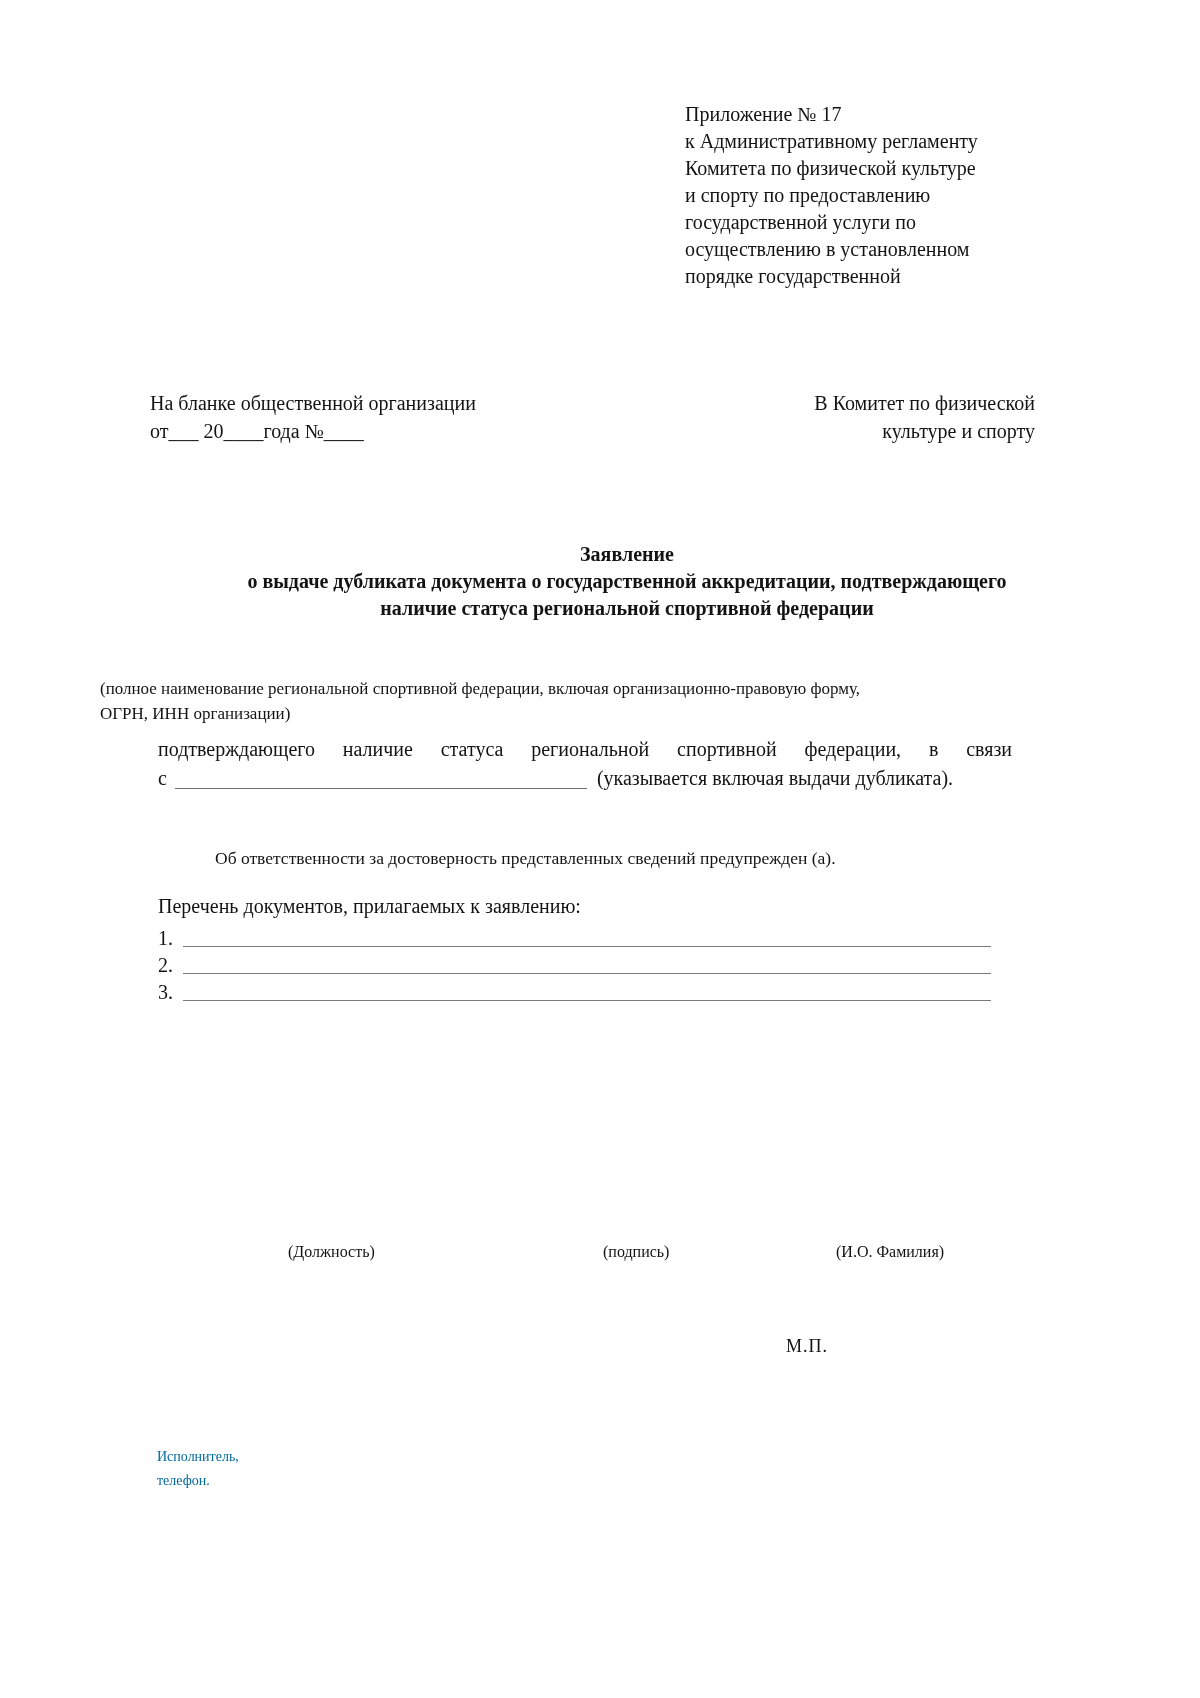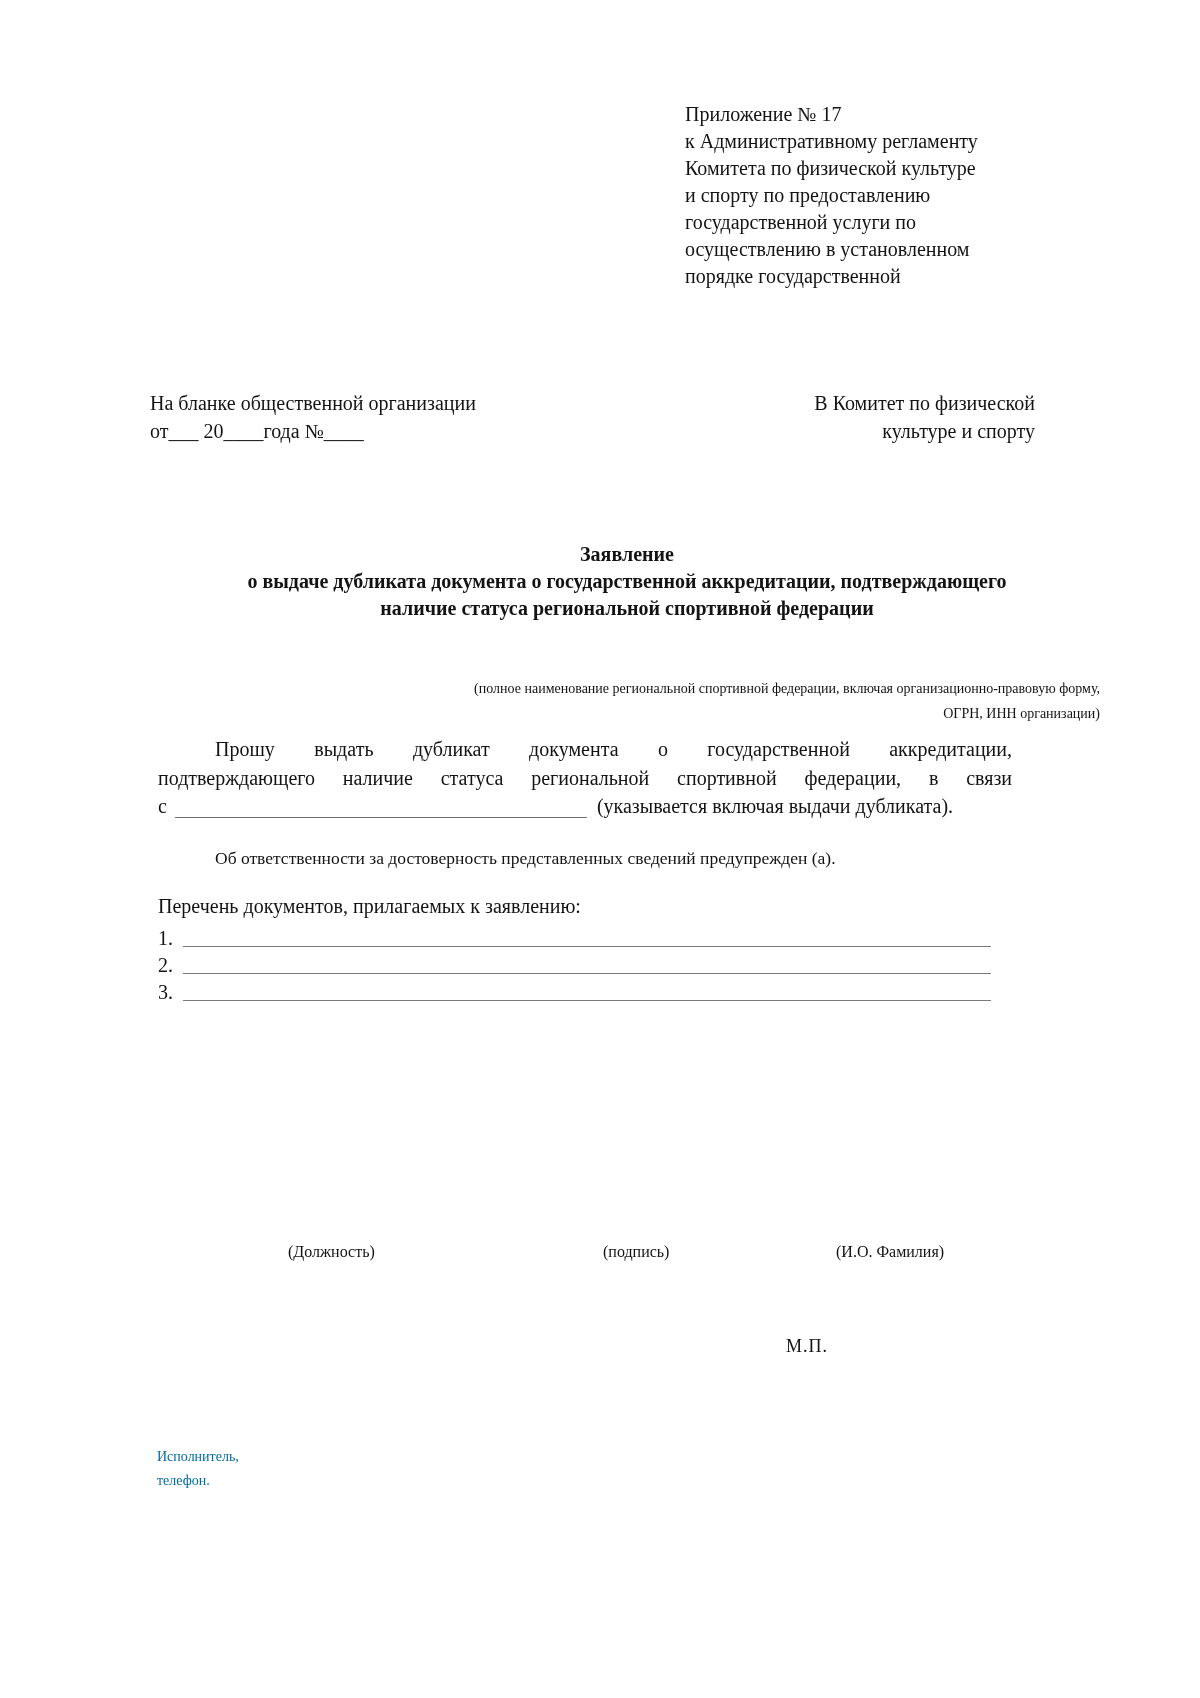"(полное наименование региональной" .name-caption { font-size: 14px -> 17px; text-align: right -> left }
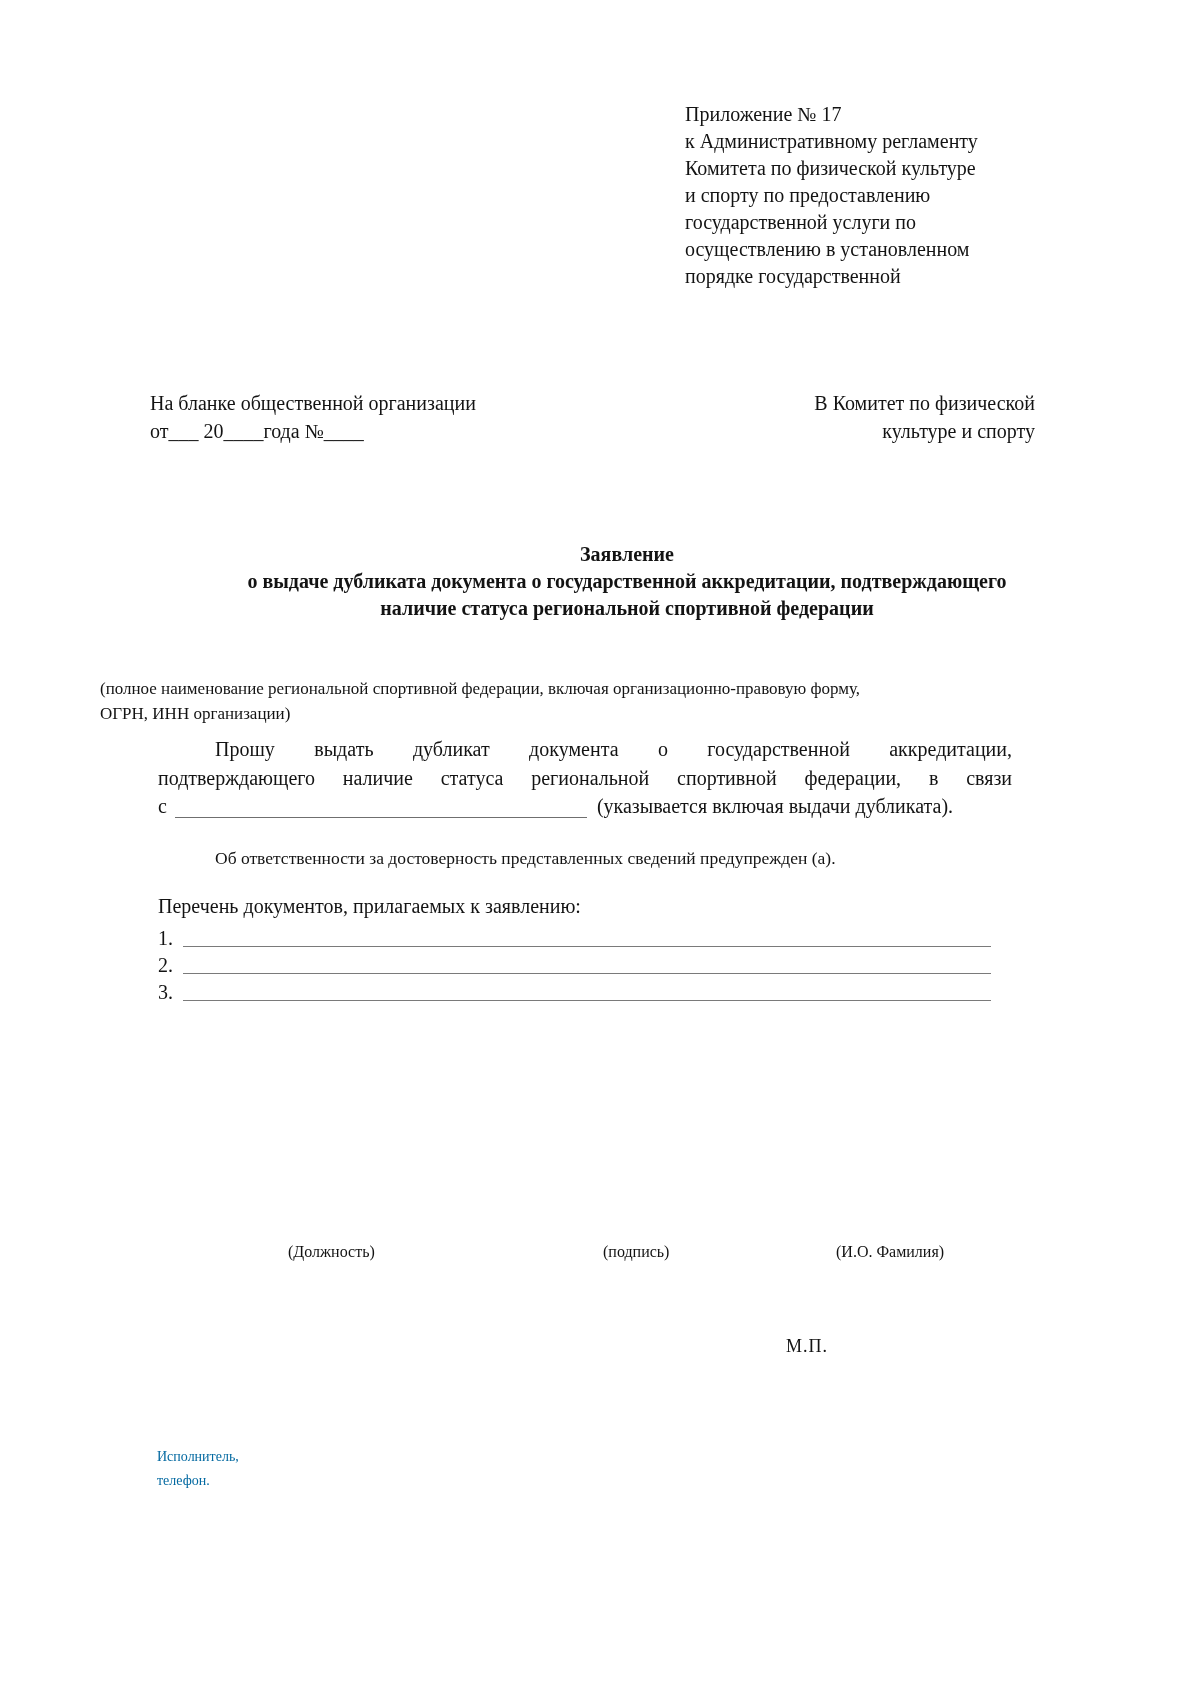"Прошу выдать дубликат документа о" div.jline { html: <div>Прошу выдать дубликат документа о государственной аккредитации,</div> -> none }
